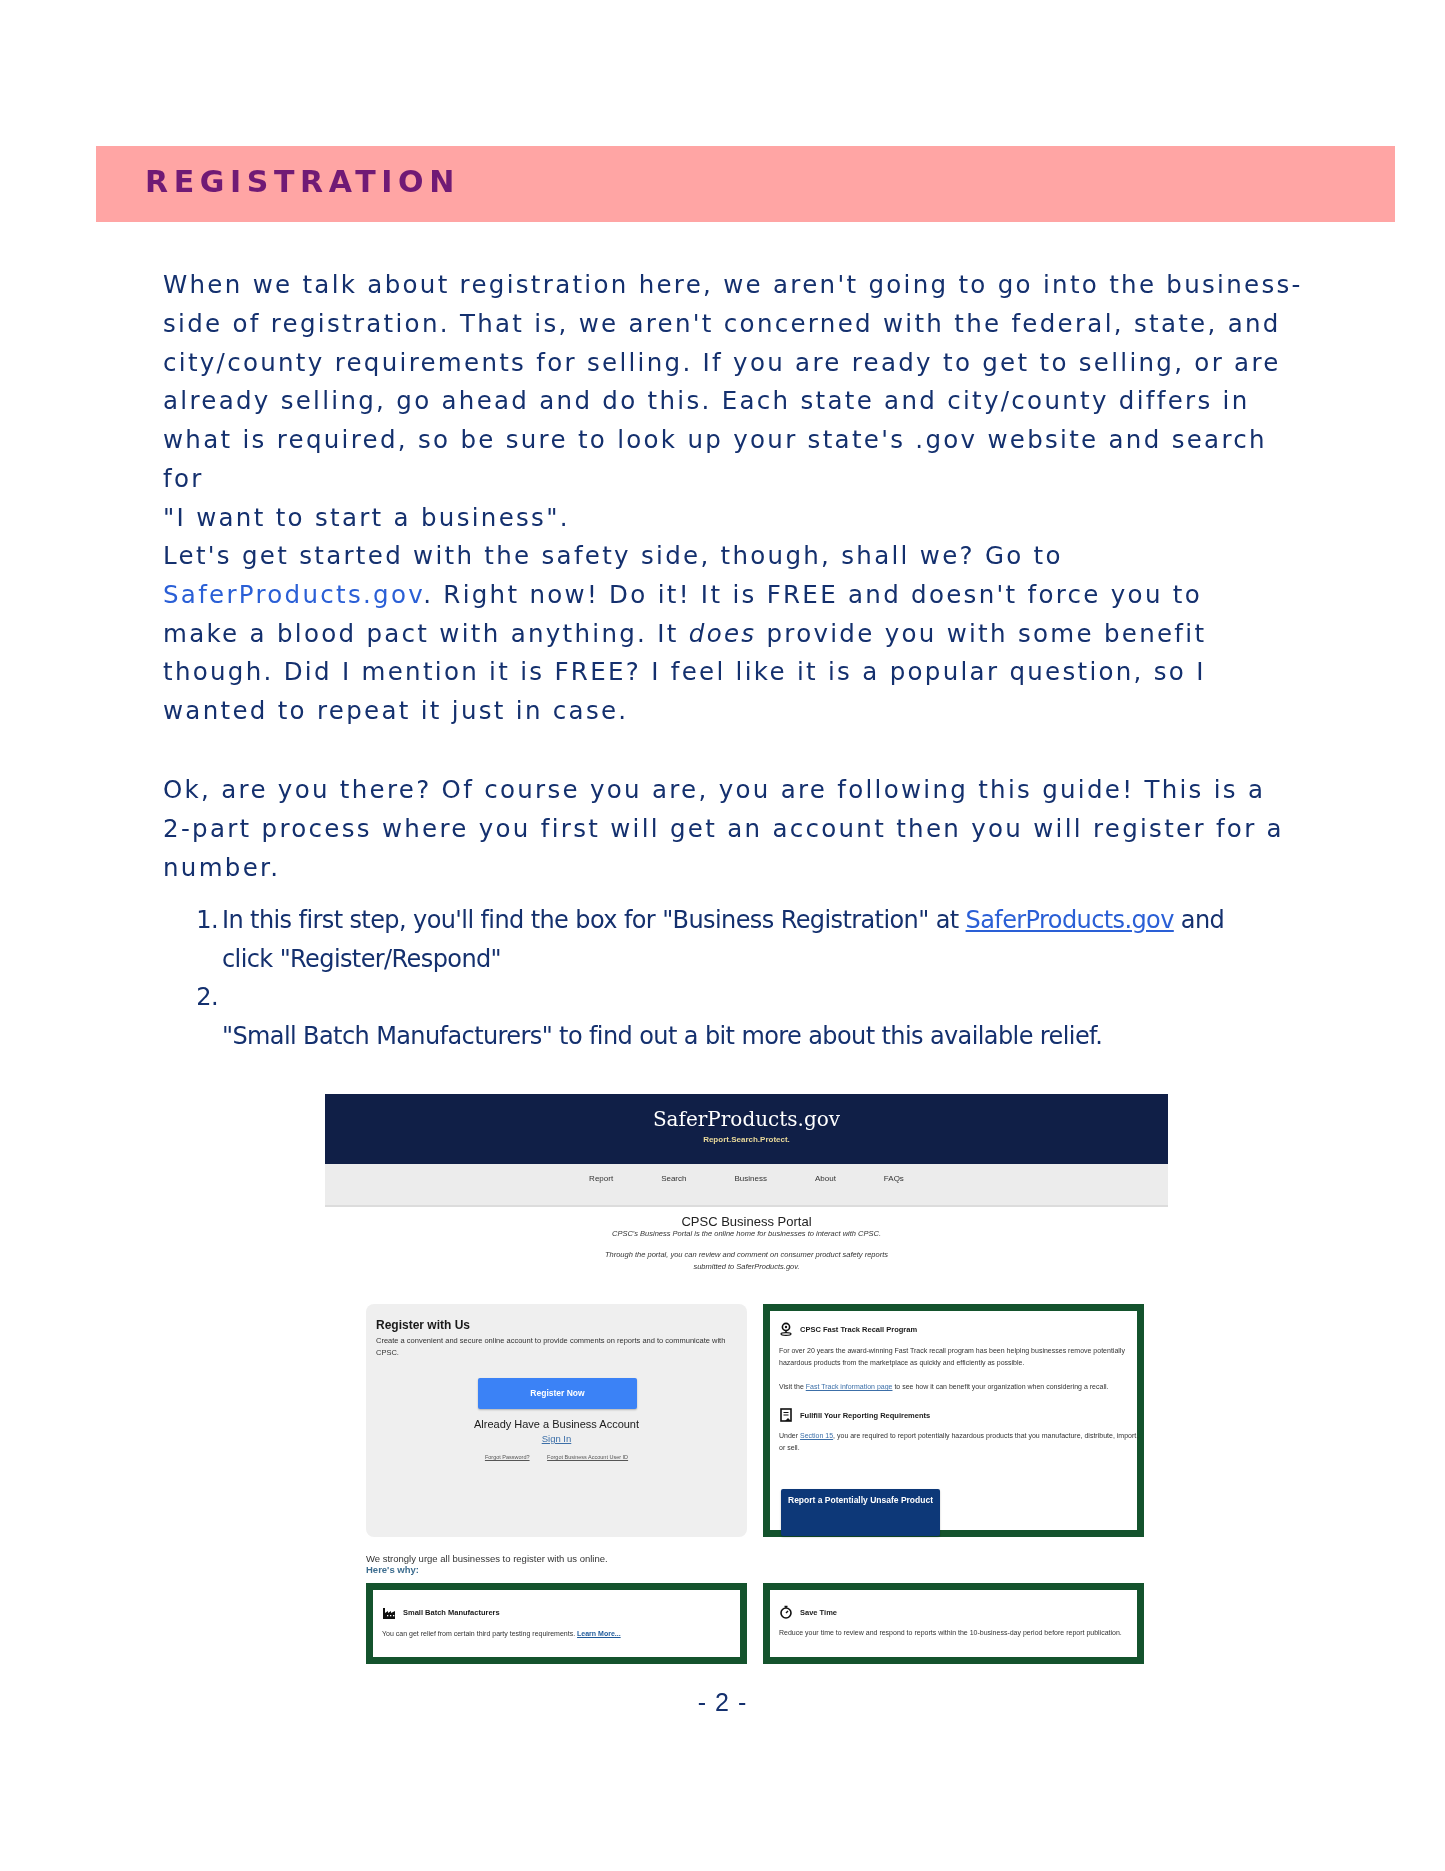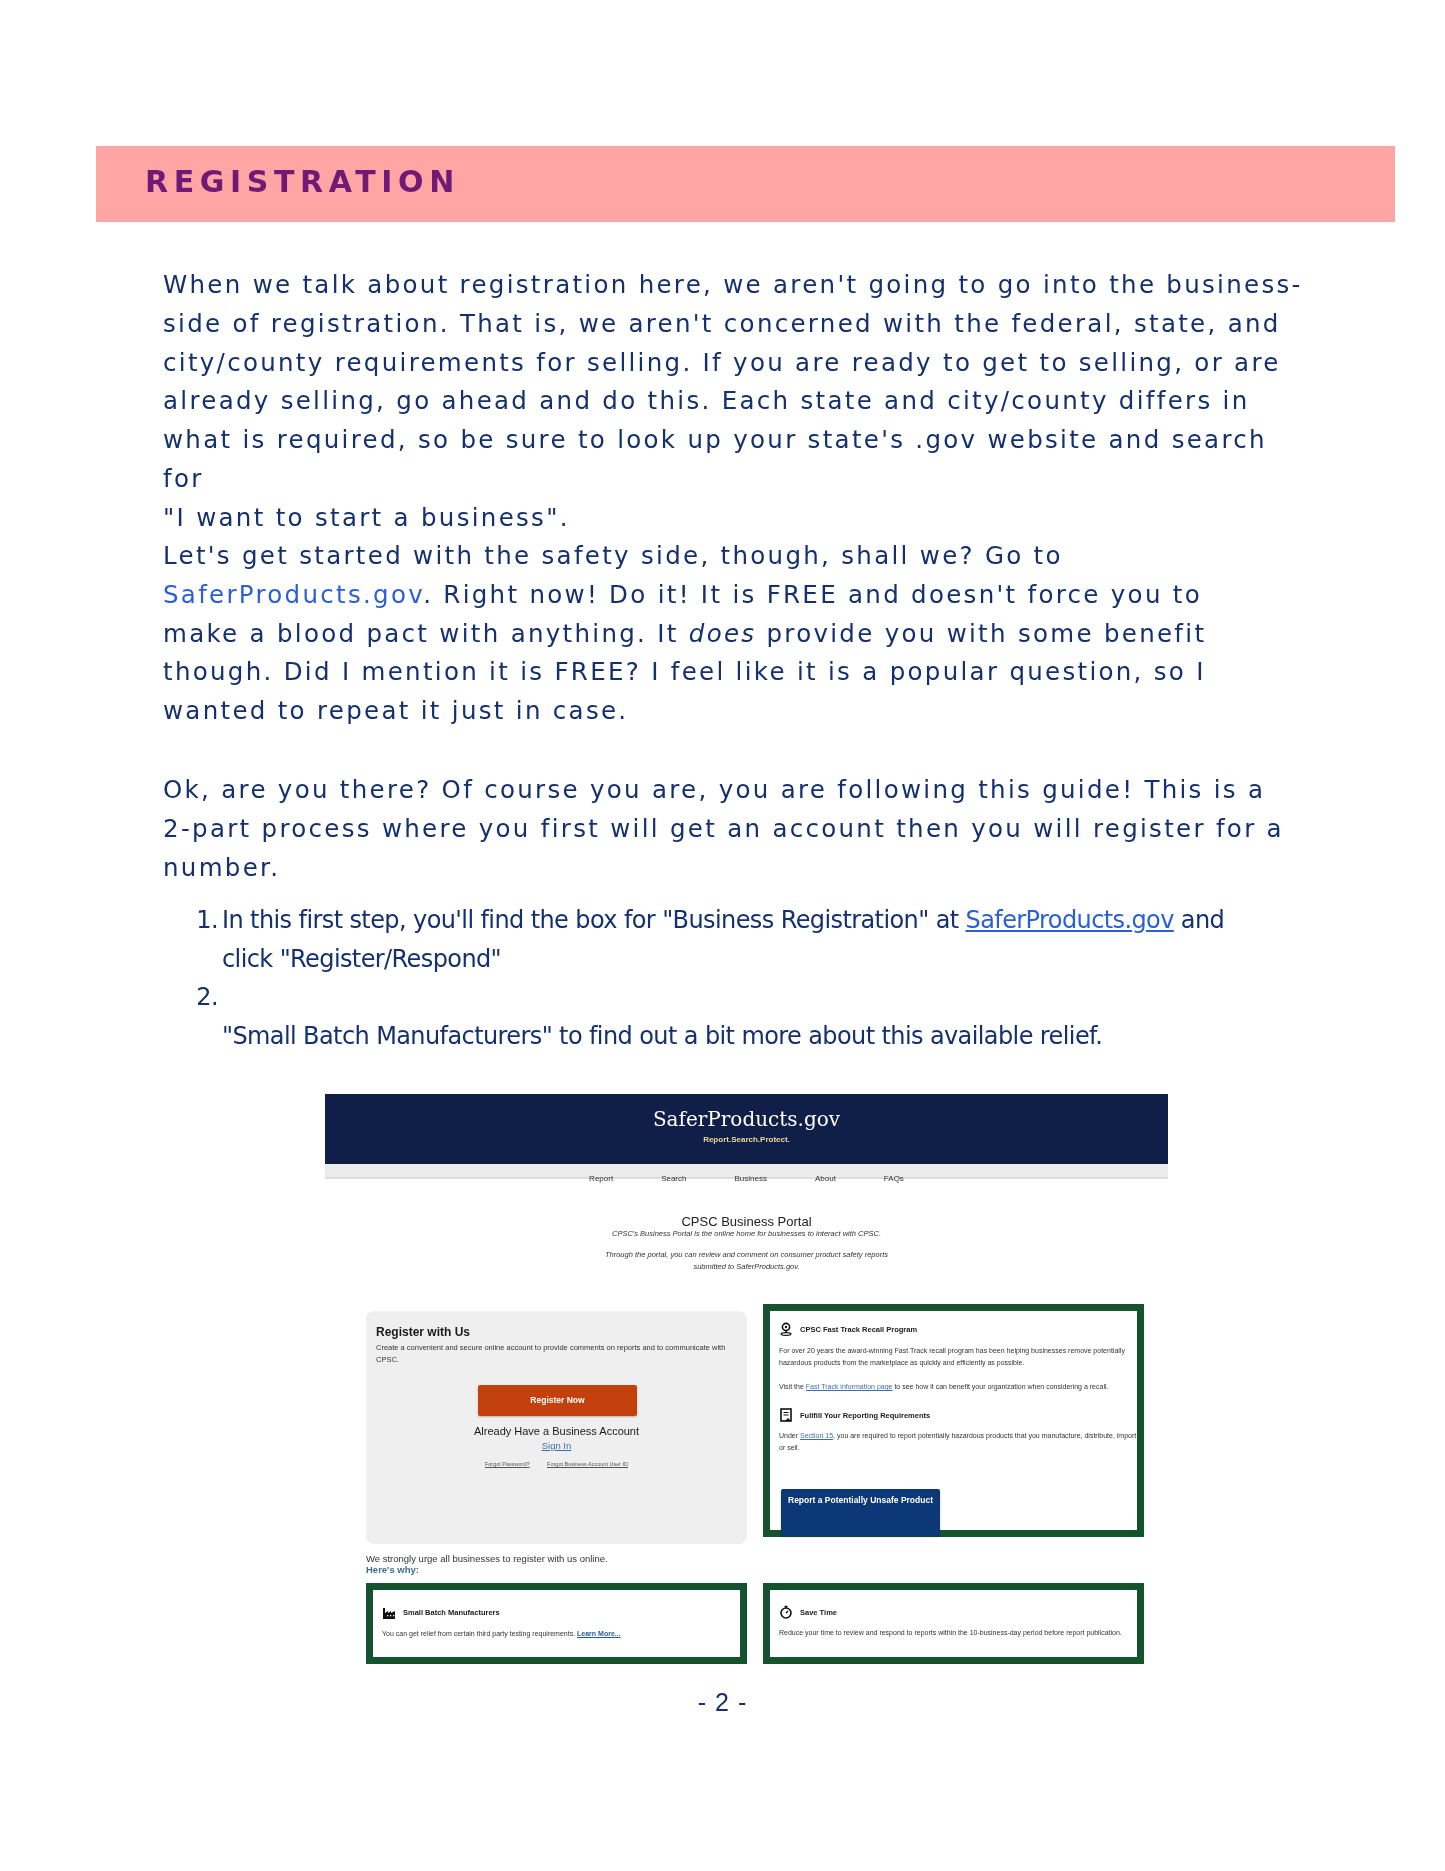"Report" .shot-nav { height: 15px -> 43px }
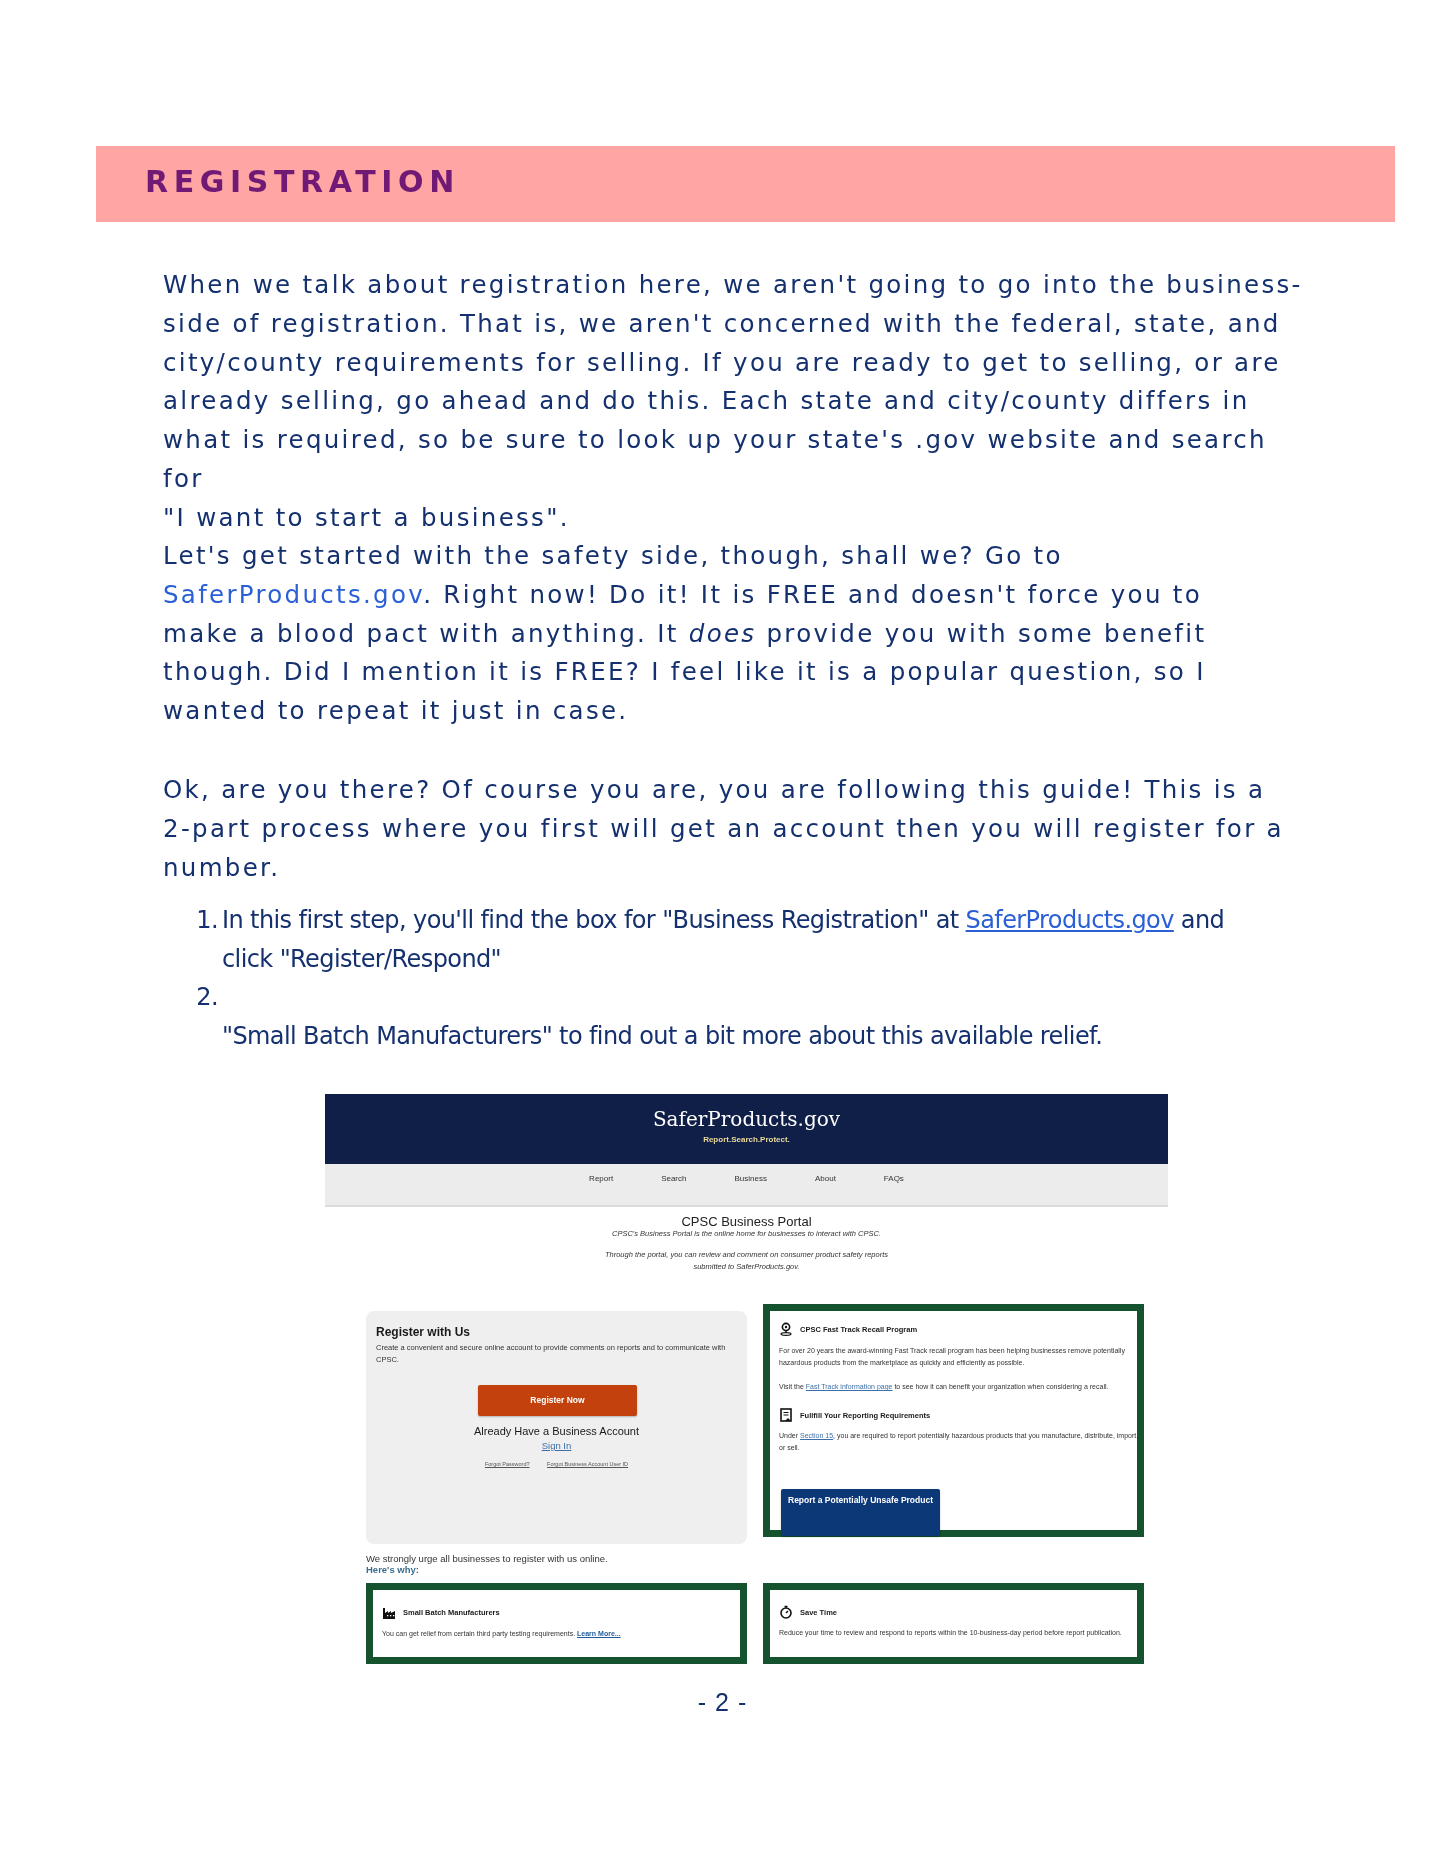"Register with Us" .reg-box { top: 228px -> 221px }
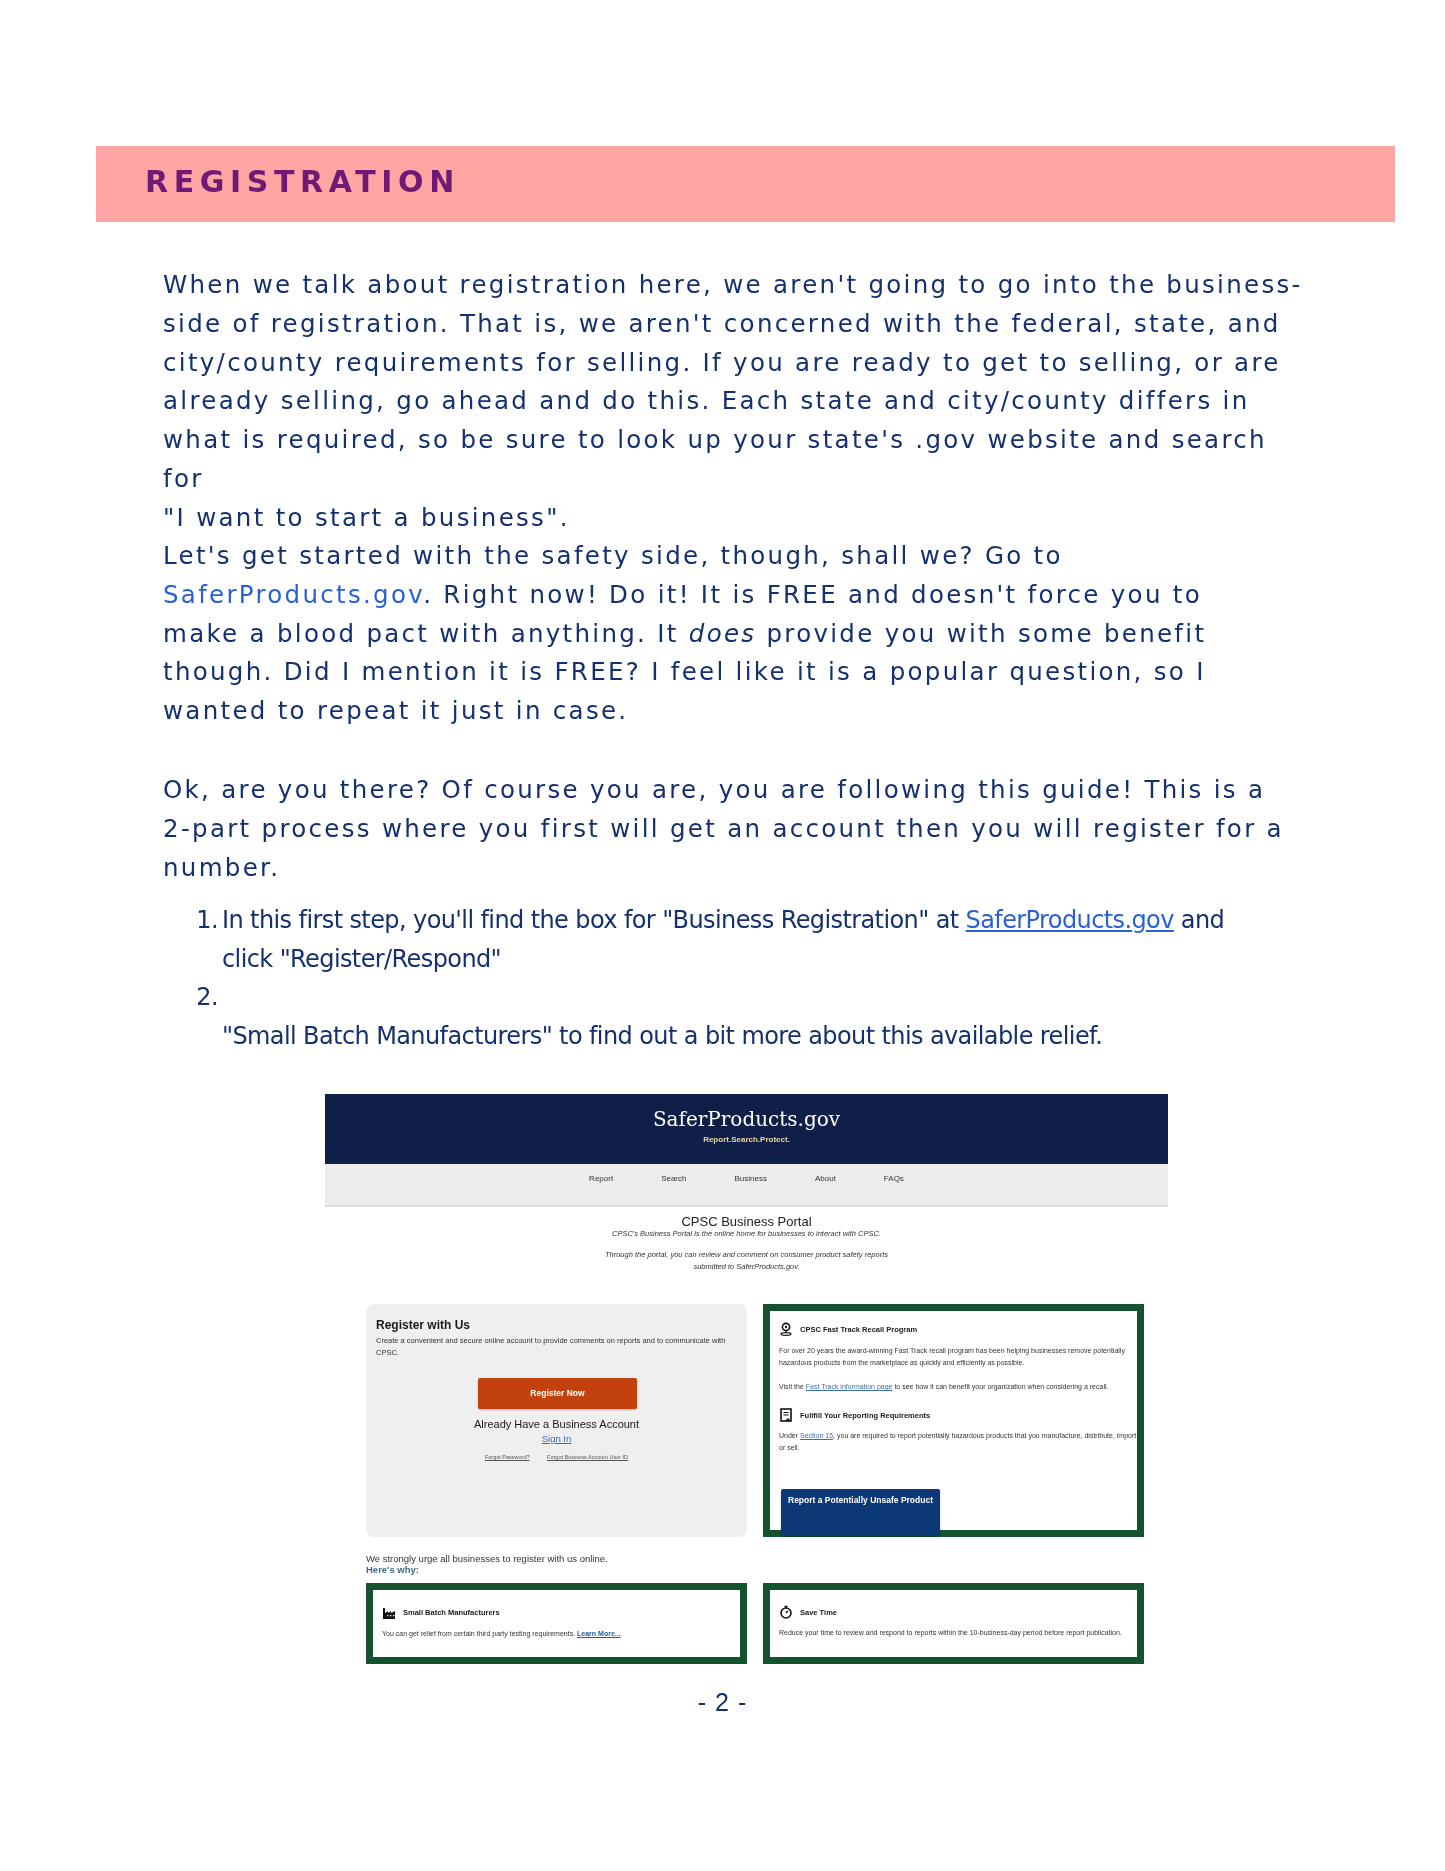"Register Now" .reg-btn { background: #c2410c -> #3b82f6 }
